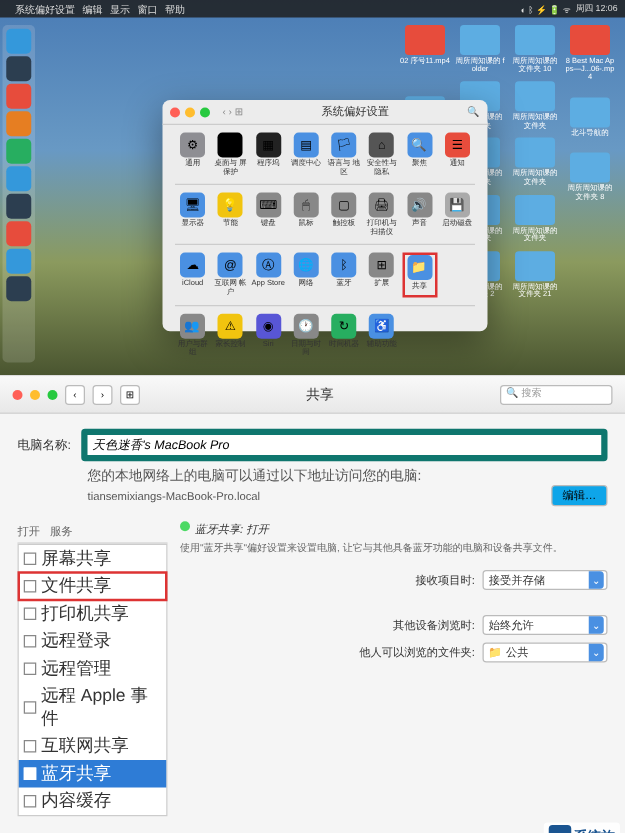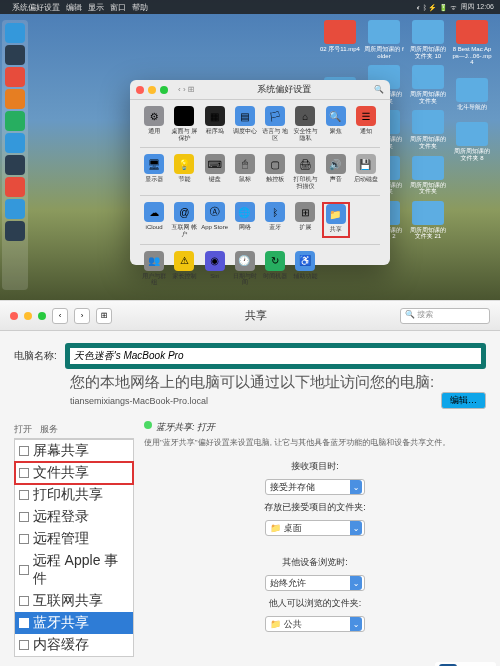"您的本地网络上的电脑可以通过以下地址访问您的电脑:" .hint { font-size: 15px -> 11px }
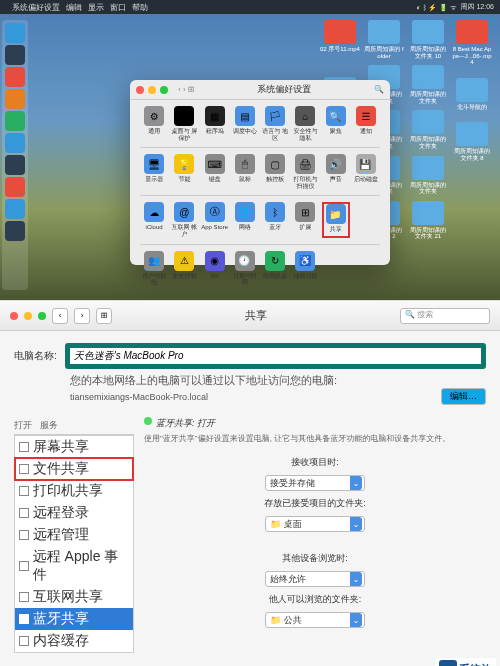"接收项目时:" .opt-row { flex-direction: column -> none }
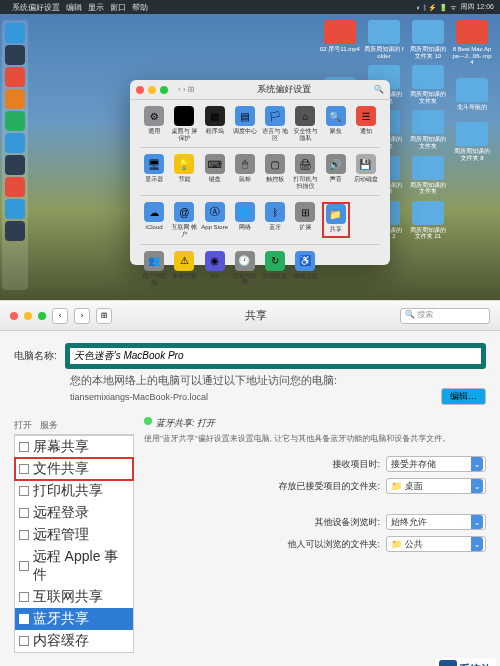"存放已接受项目的文件夹:" div.opt-row { html: <div> <span>存放已接受项目的文件夹:</span> <div>📁 桌面</div> </div> -> none }
